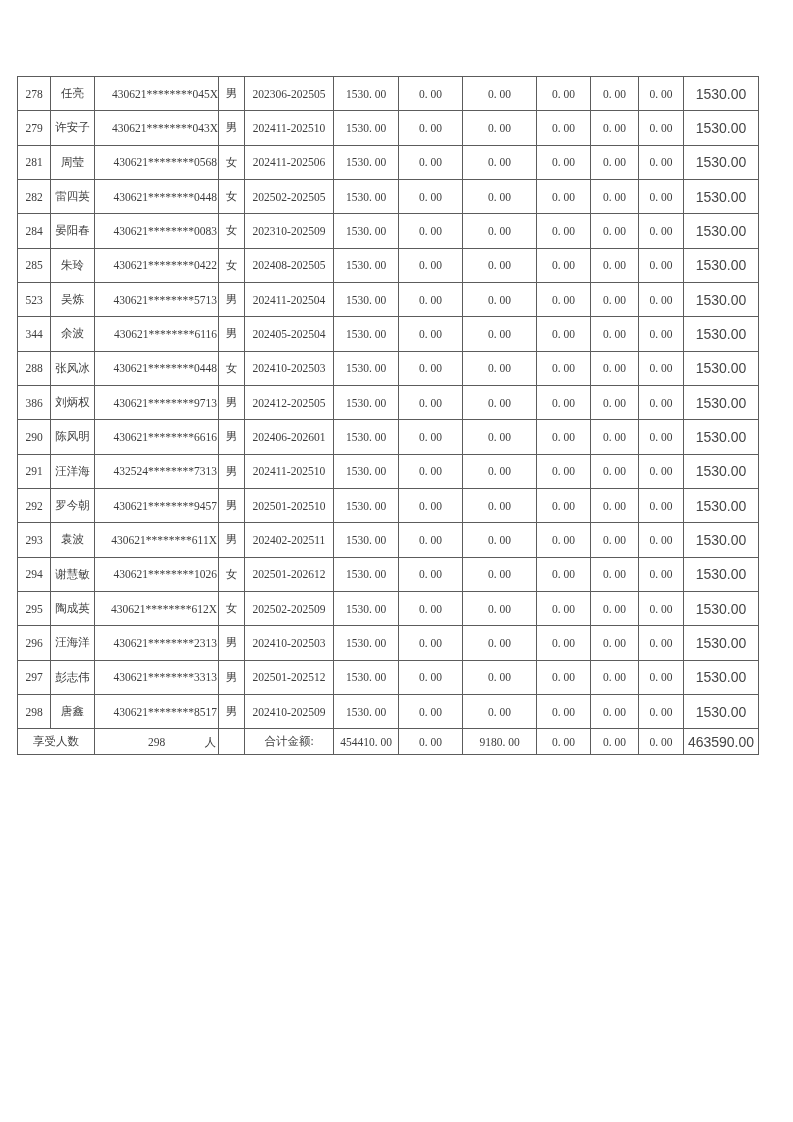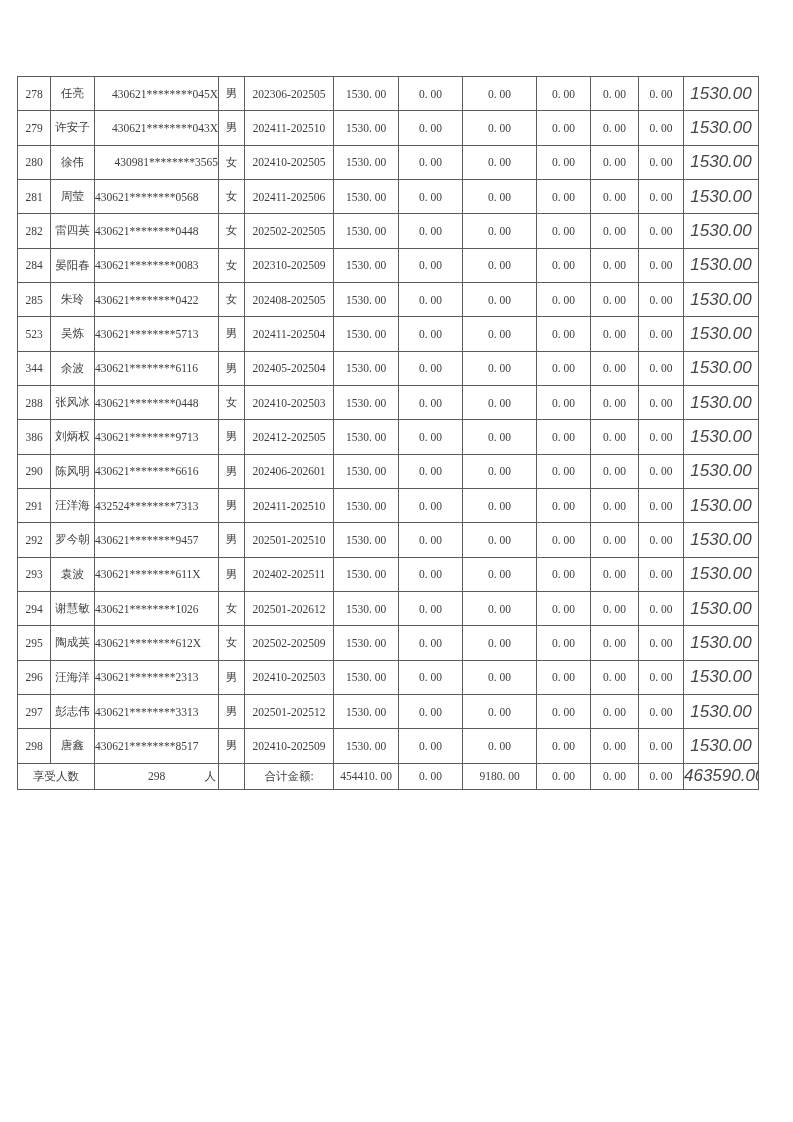"1530.00" table.roster td.total-col { font-size: 17px -> 14px; font-style: italic -> none }
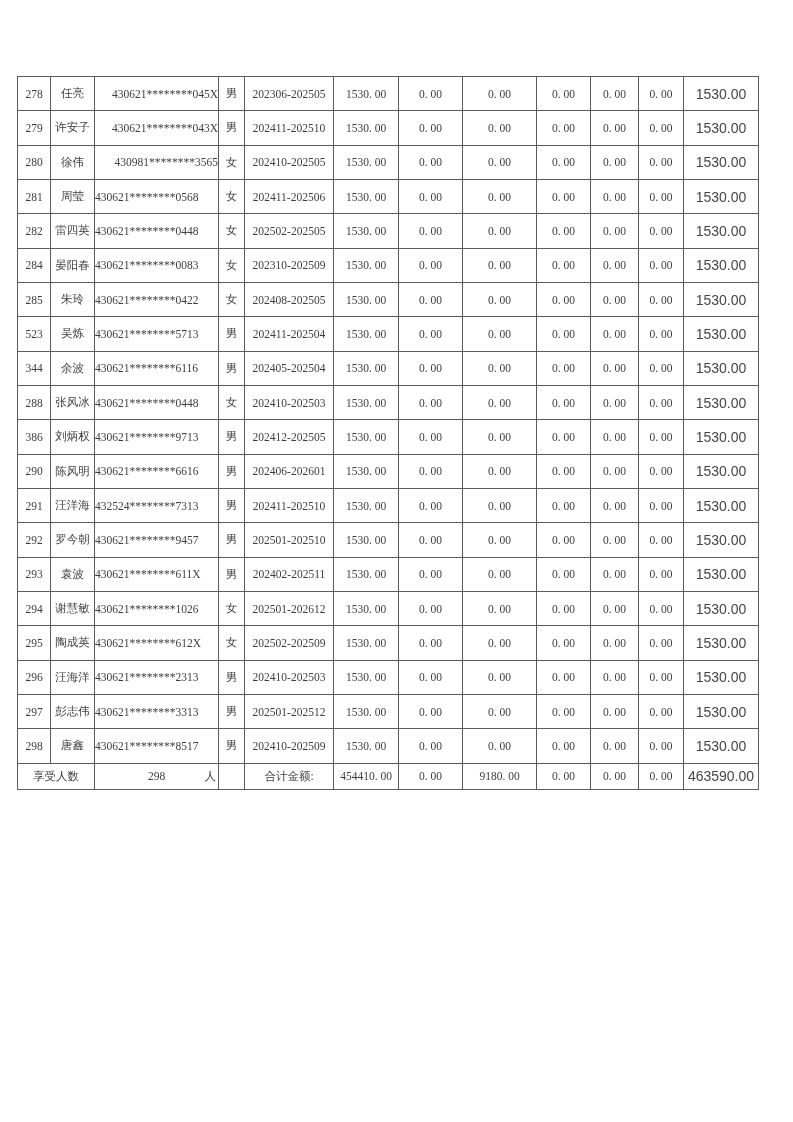"280" tr.data-row { html: <tr> <td>280</td> <td>徐伟</td> <td>430981********3565</td> <td>女</td> <td>202410-202505</td> <td>1530. 00</td> <td>0. 00</td> <td>0. 00</td> <td>0. 00</td> <td>0. 00</td> <td>0. 00</td> <td>1530.00</td> </tr> -> none }
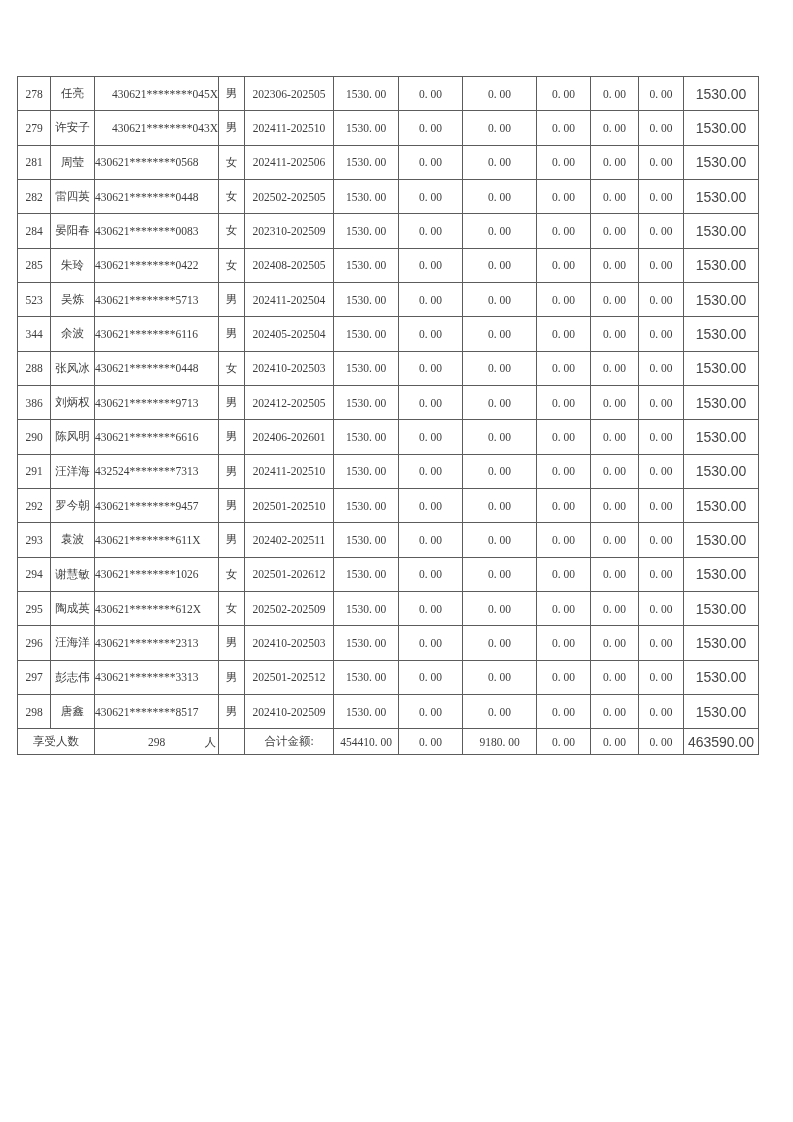"430621********0568" table.roster td.id-right { text-align: left -> right }
